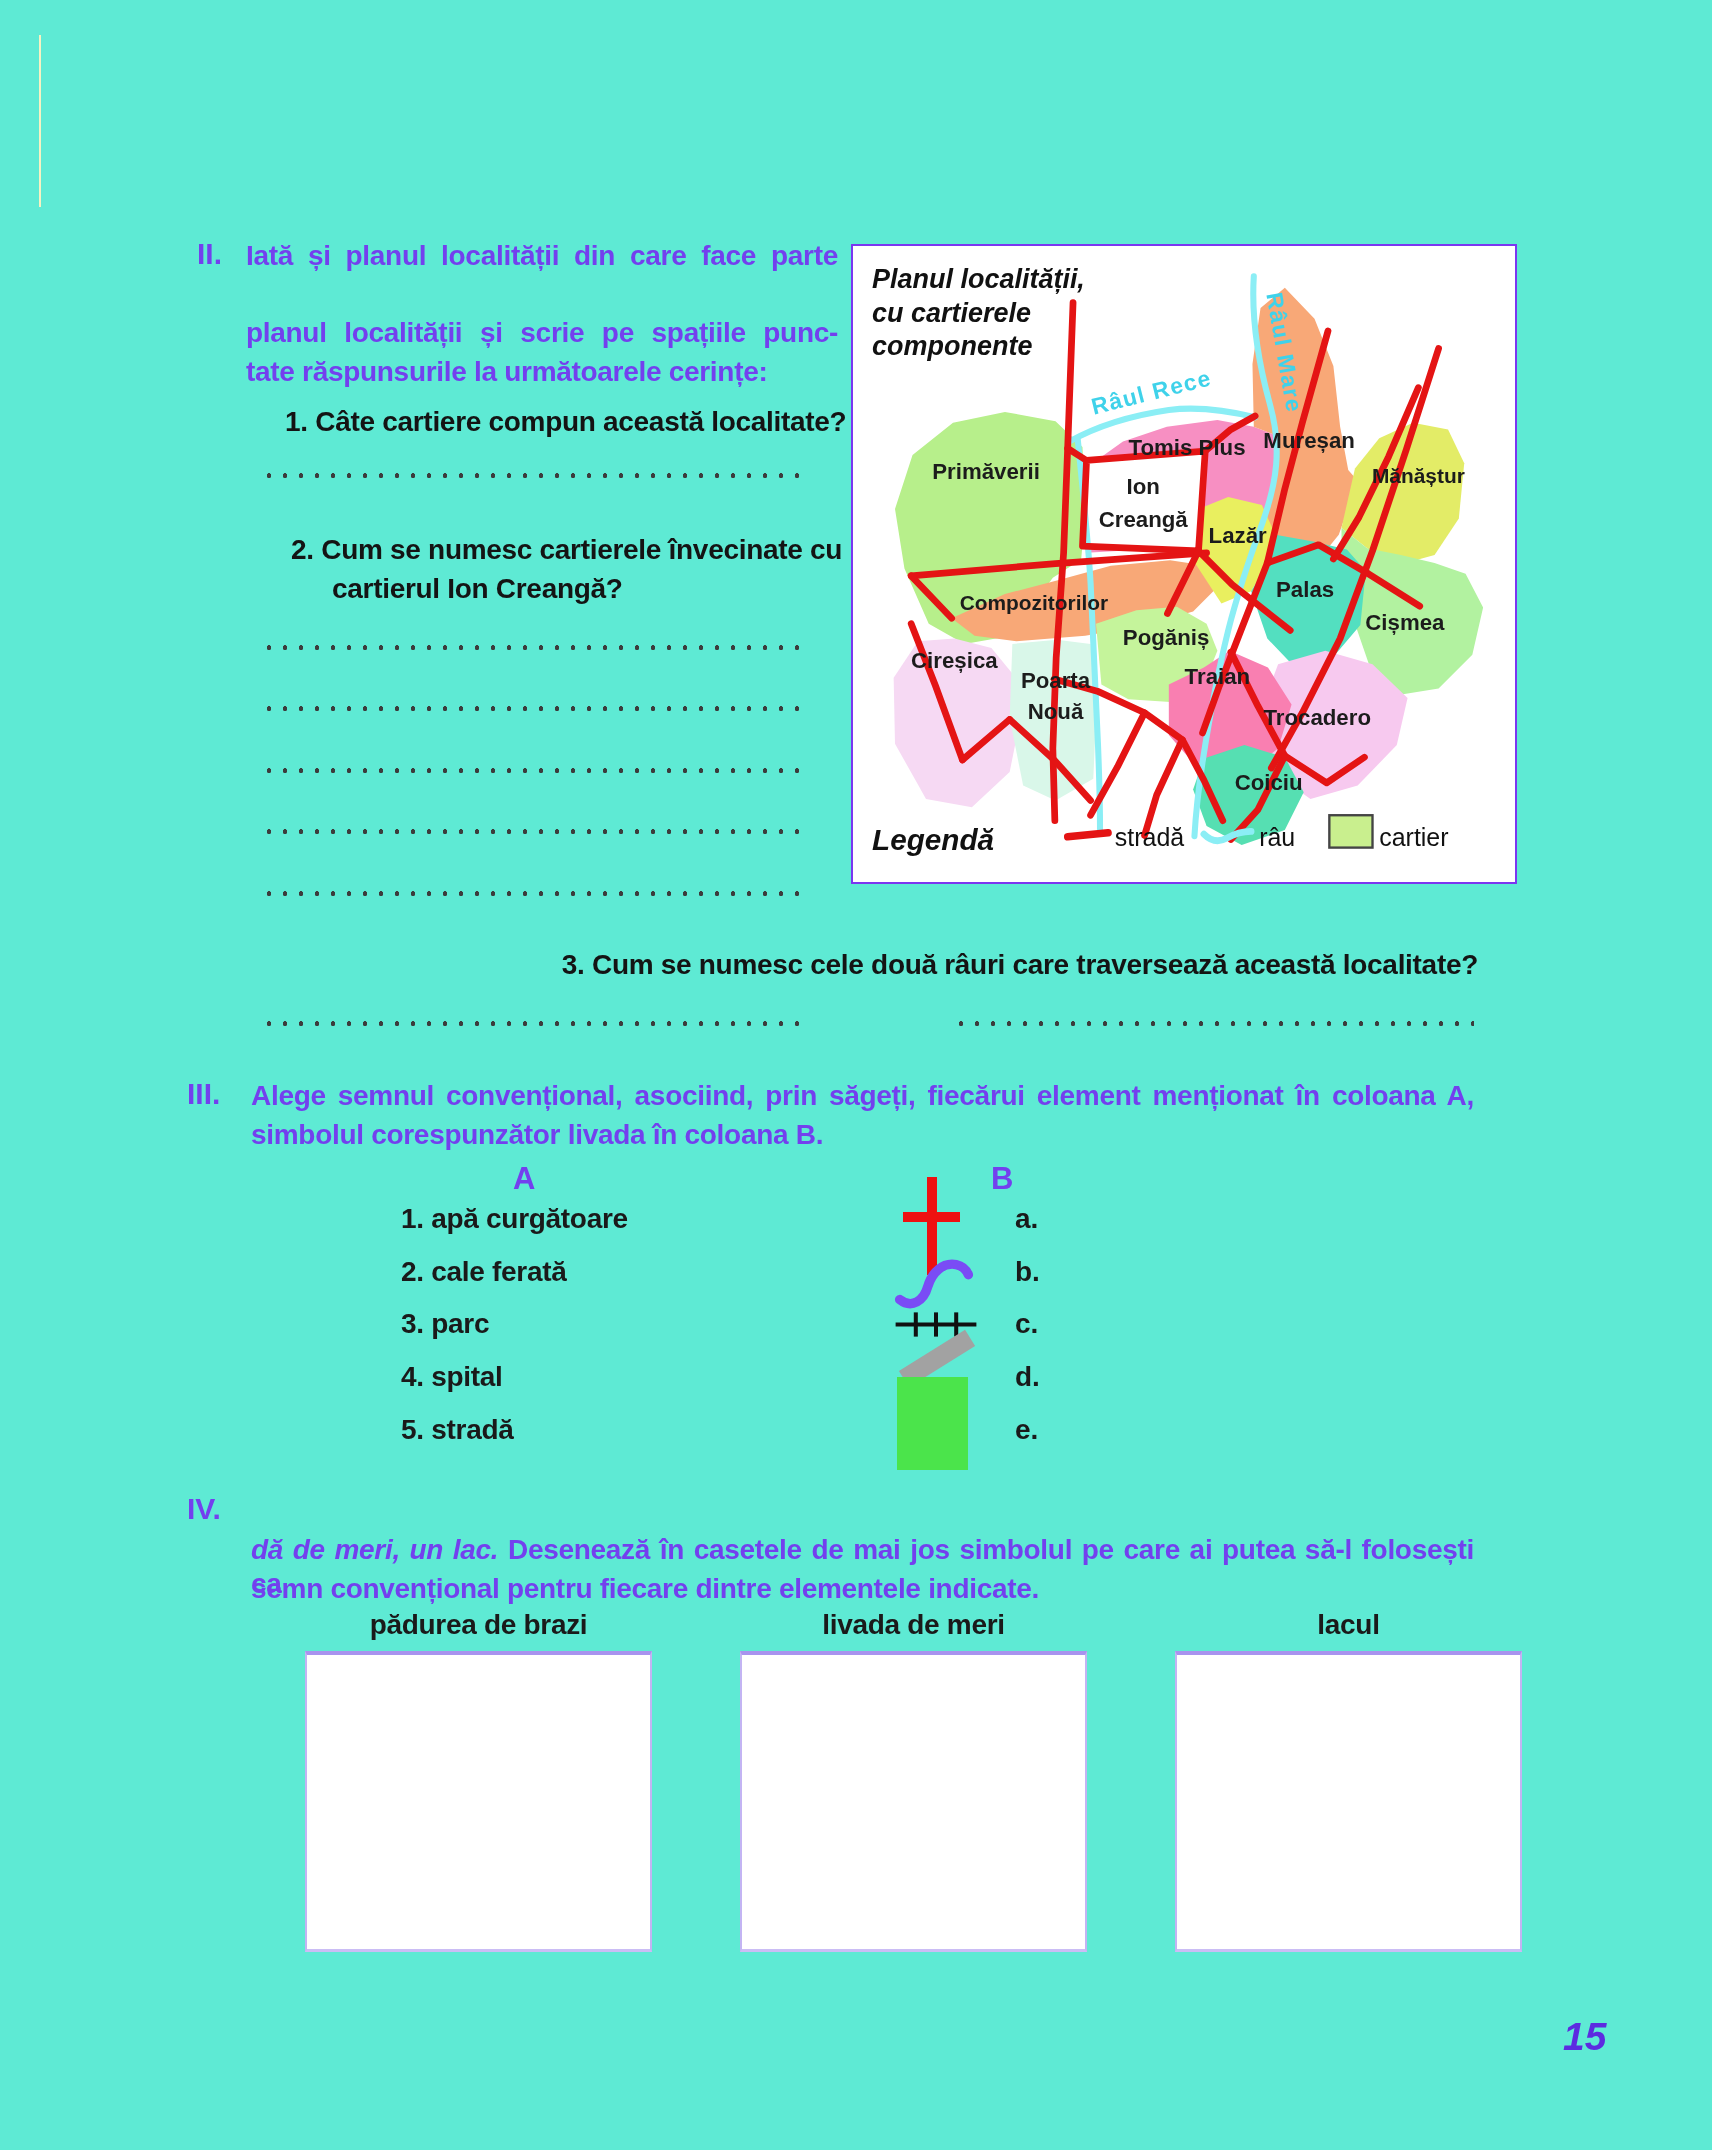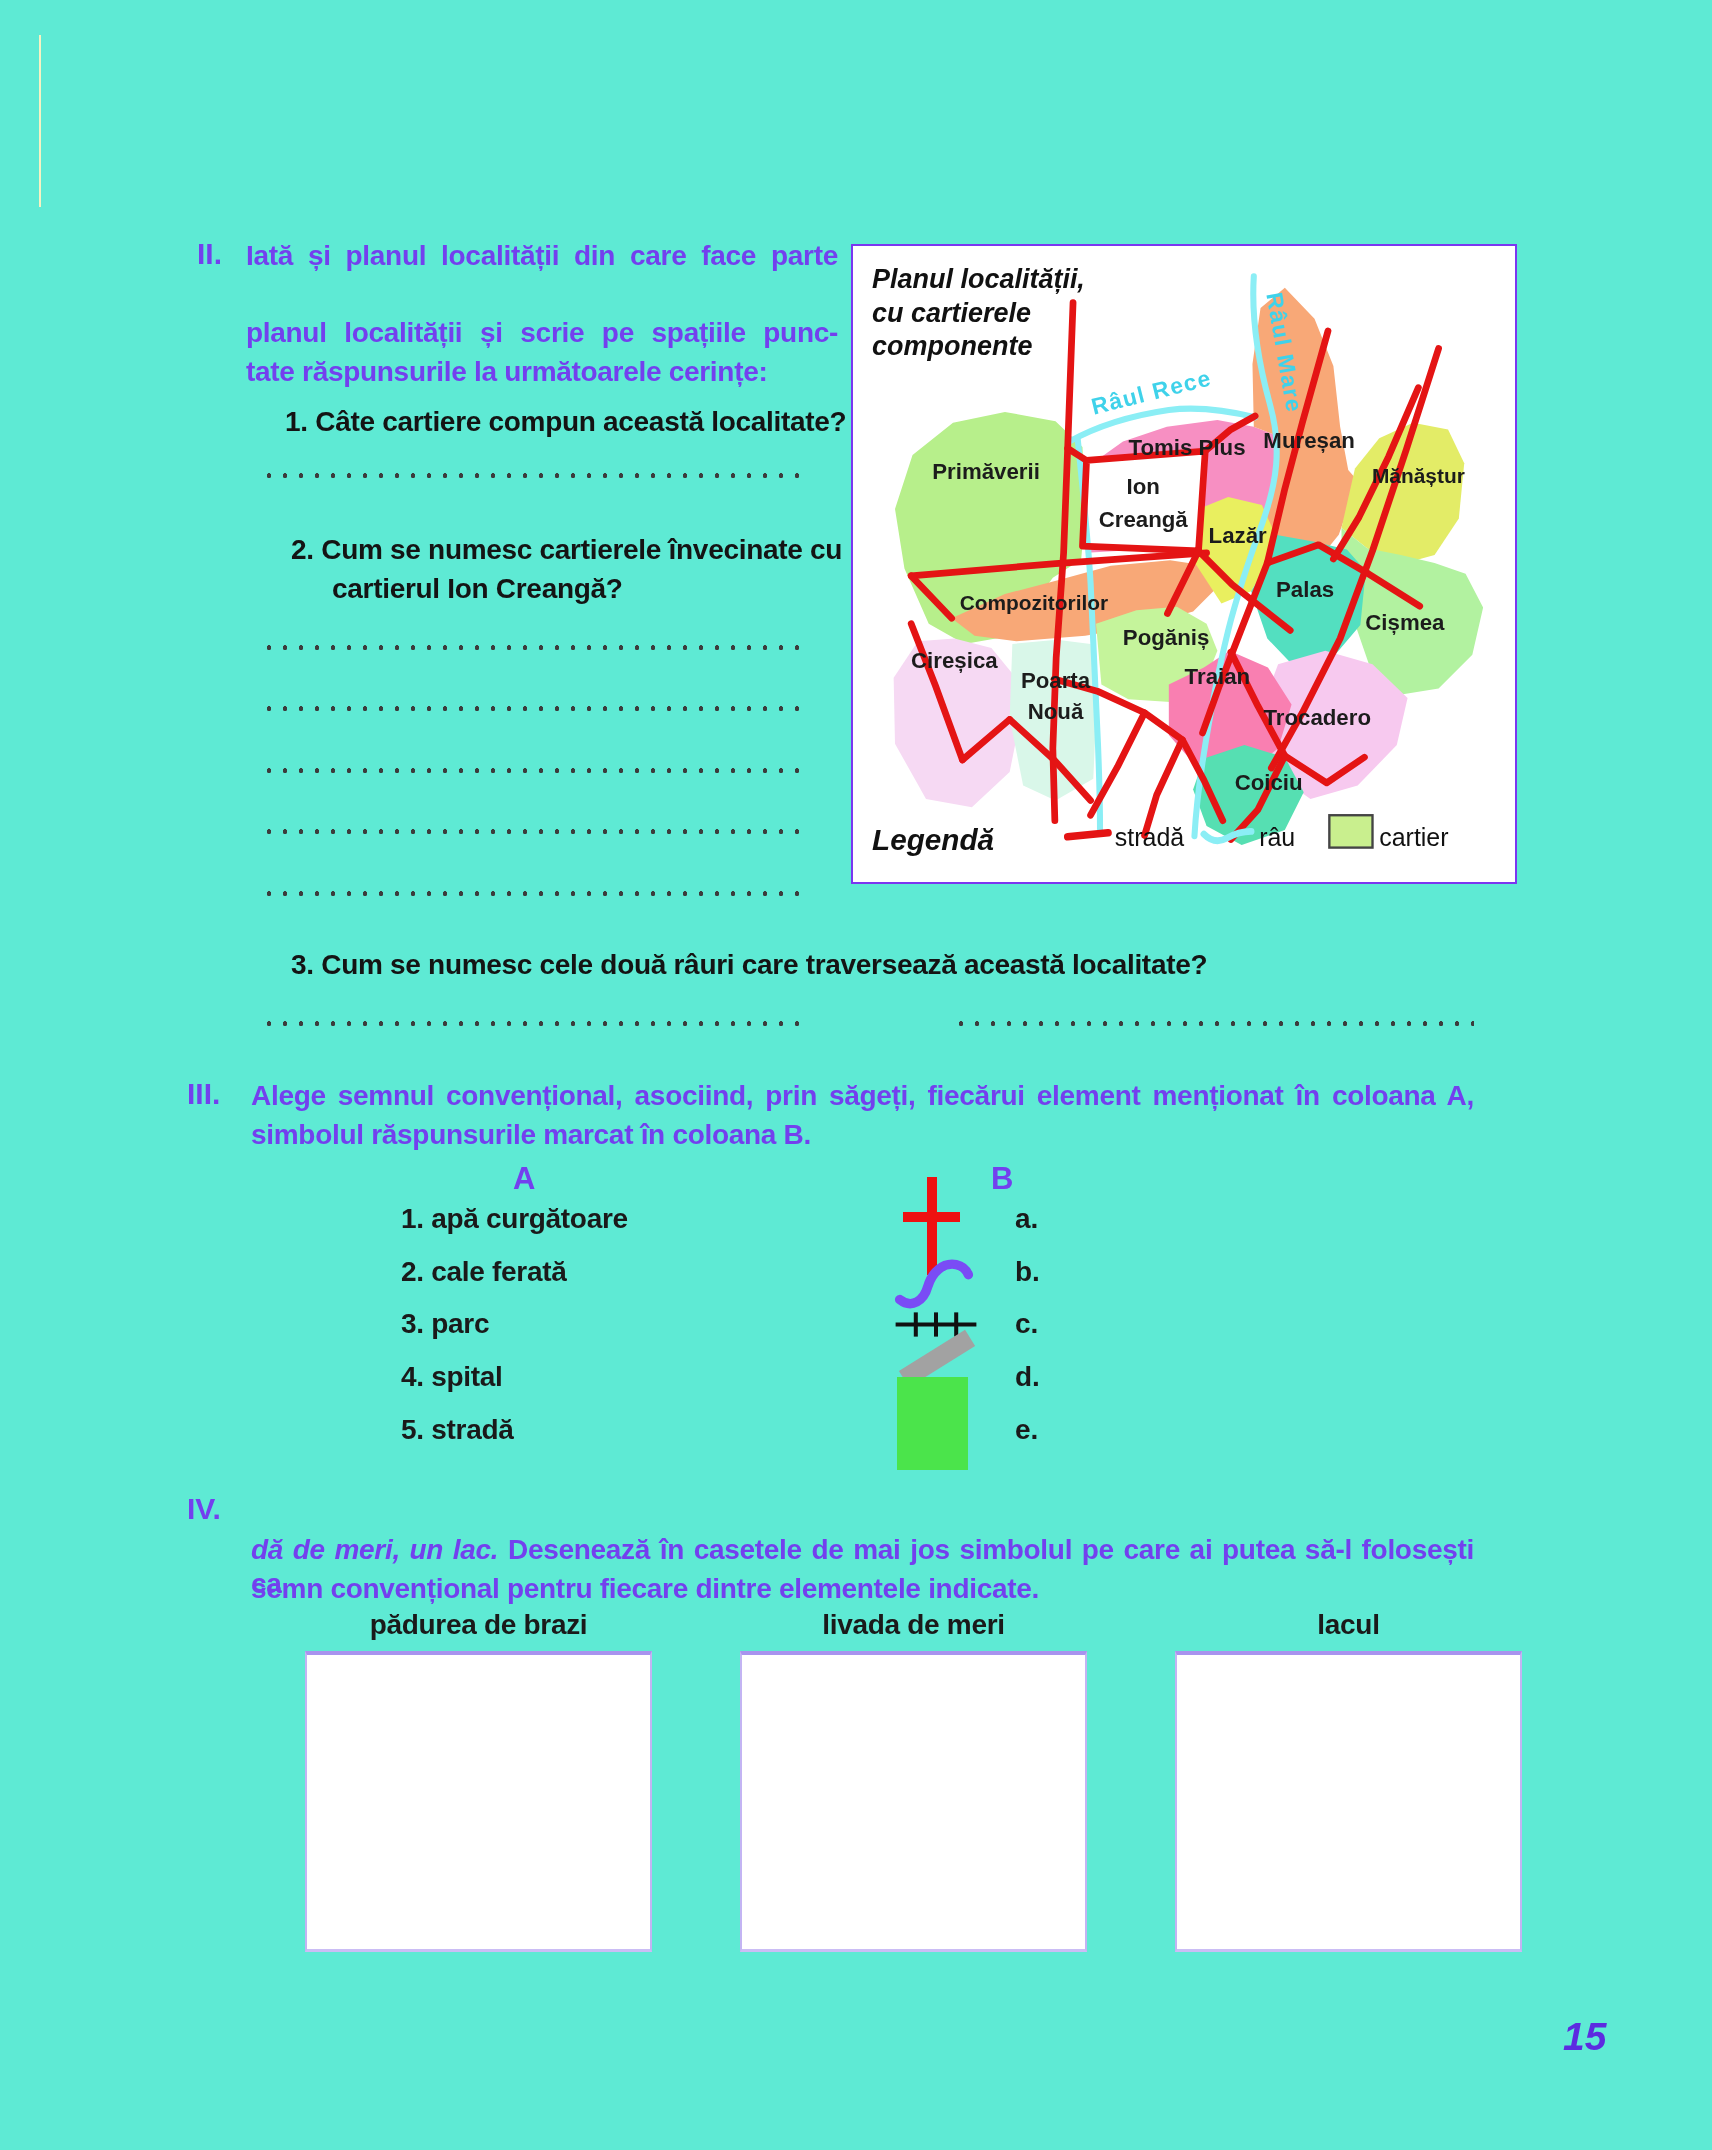"3. Cum se numesc cele" div.abs { text-align: none -> right }
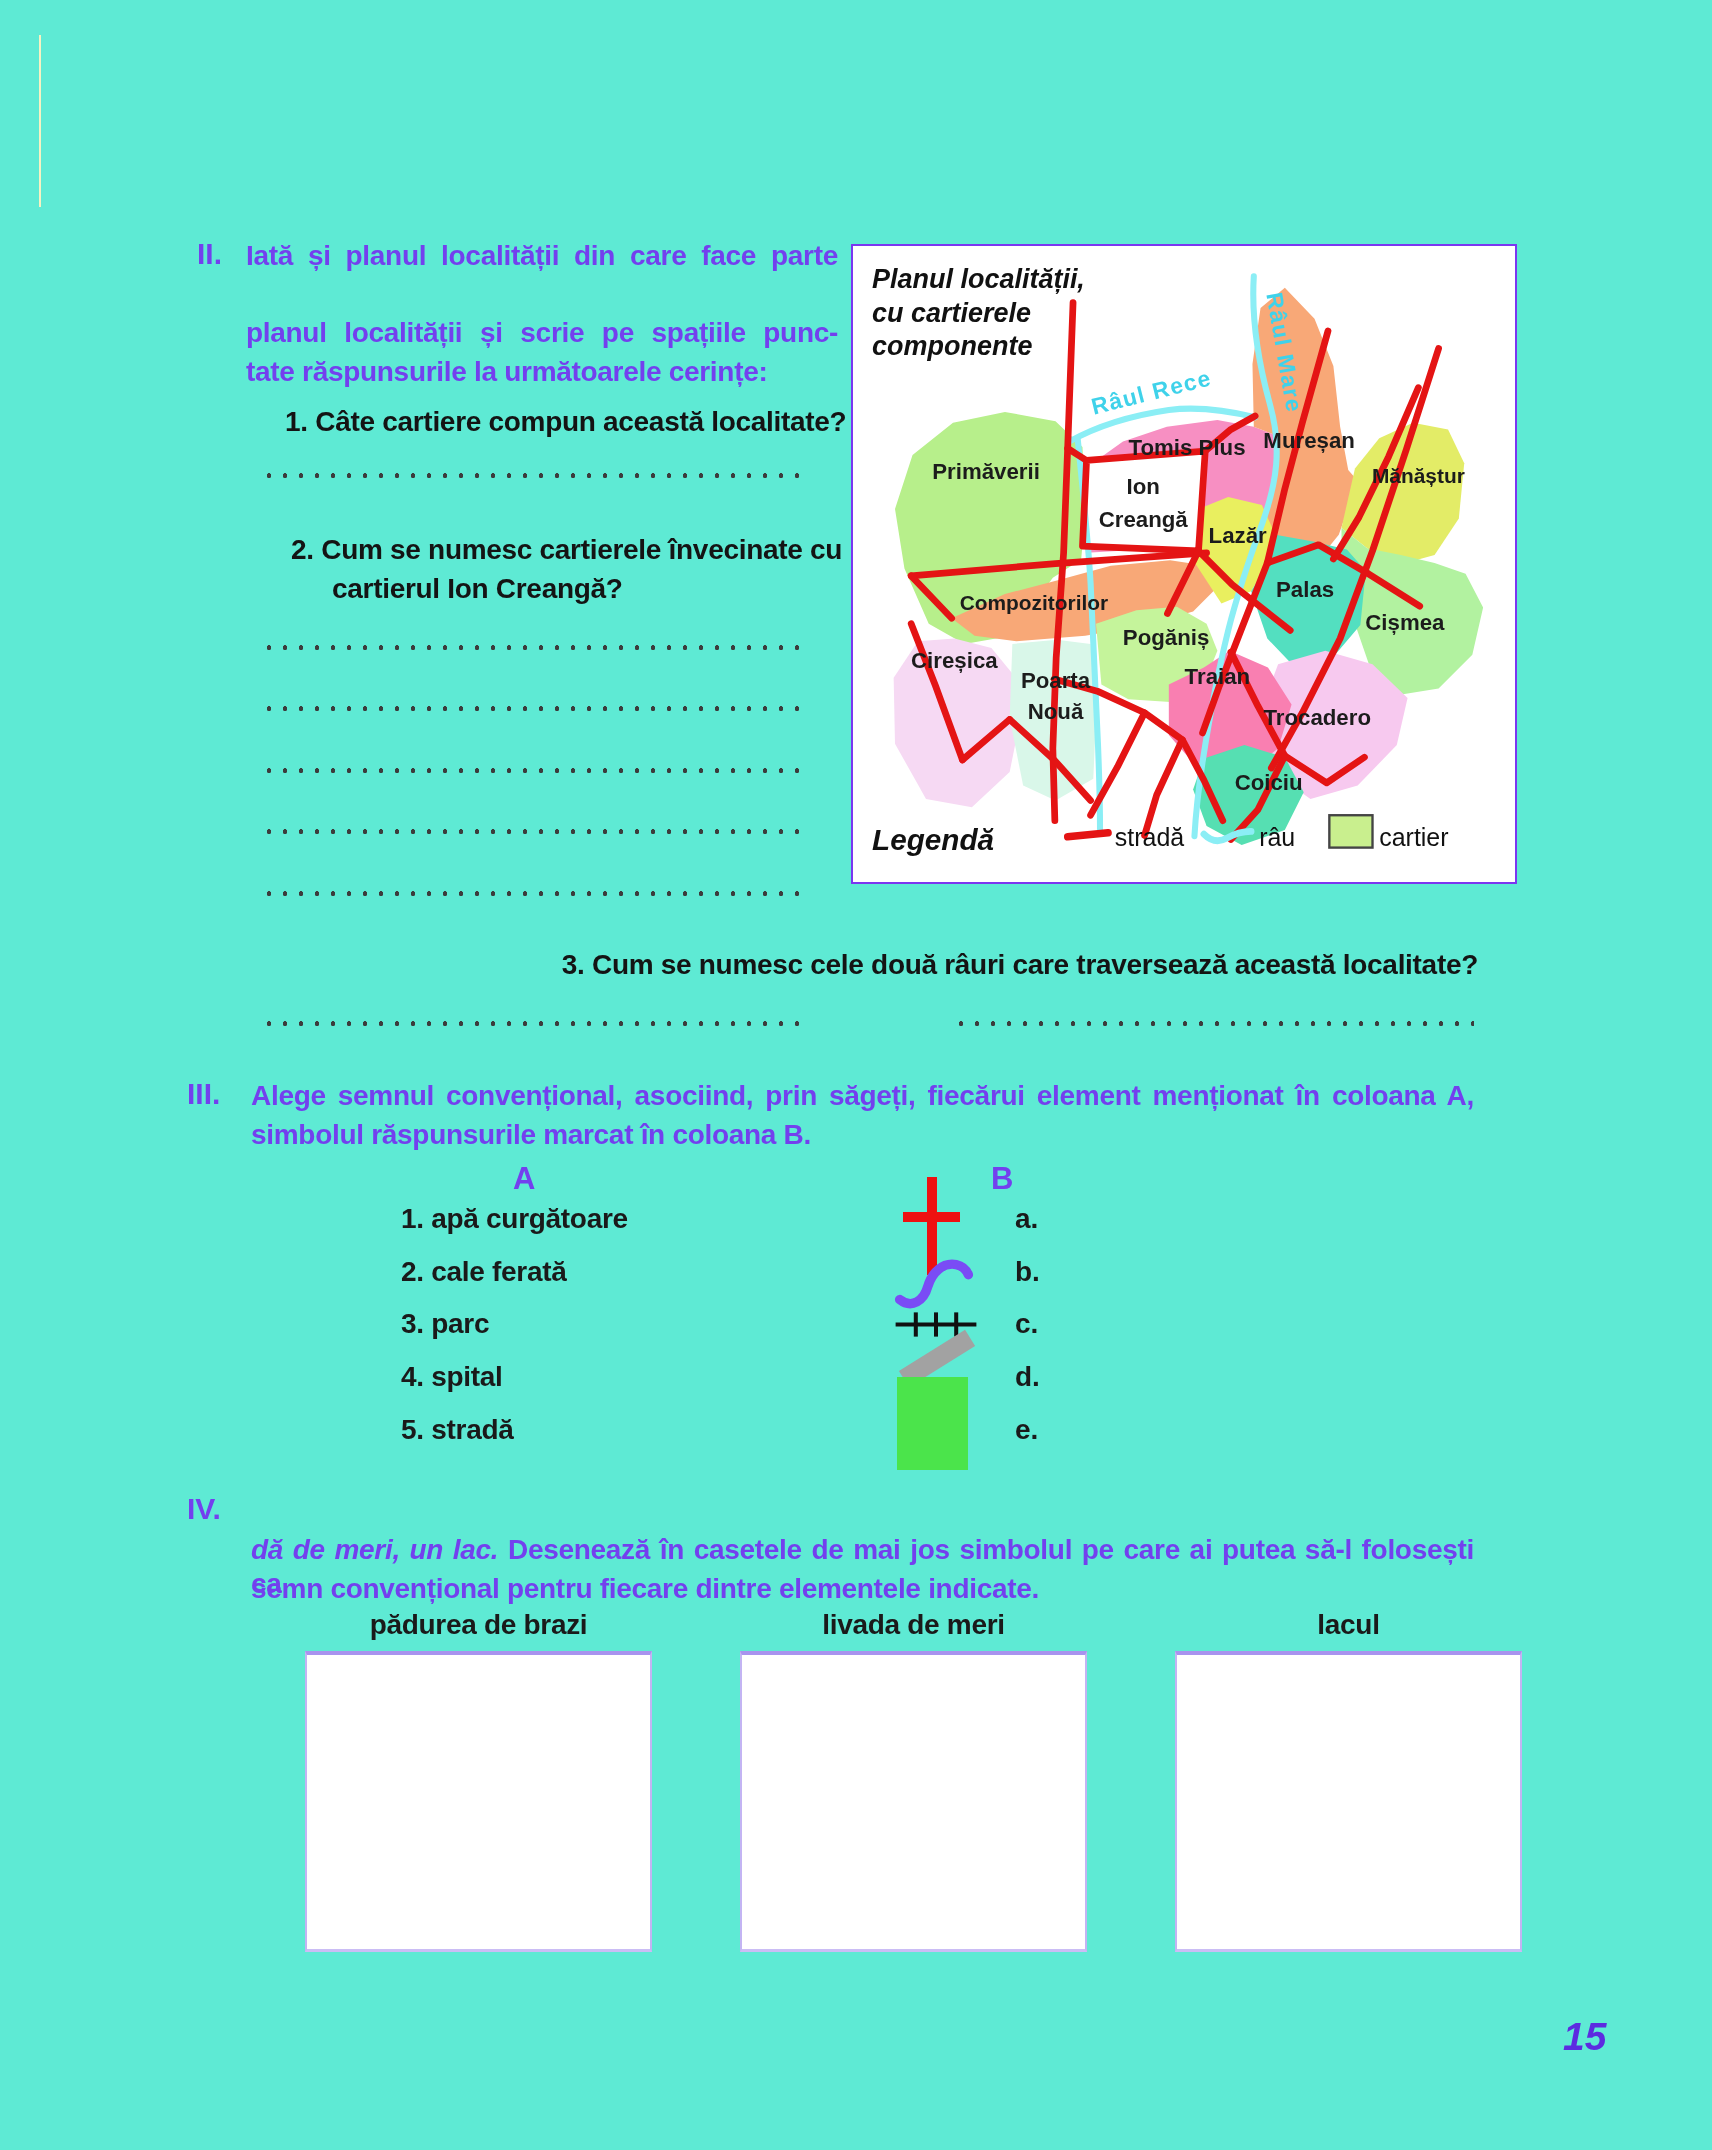"simbolul răspunsurile marcat în coloana" div.abs { text: răspunsurile marcat -> corespunzător livada }
